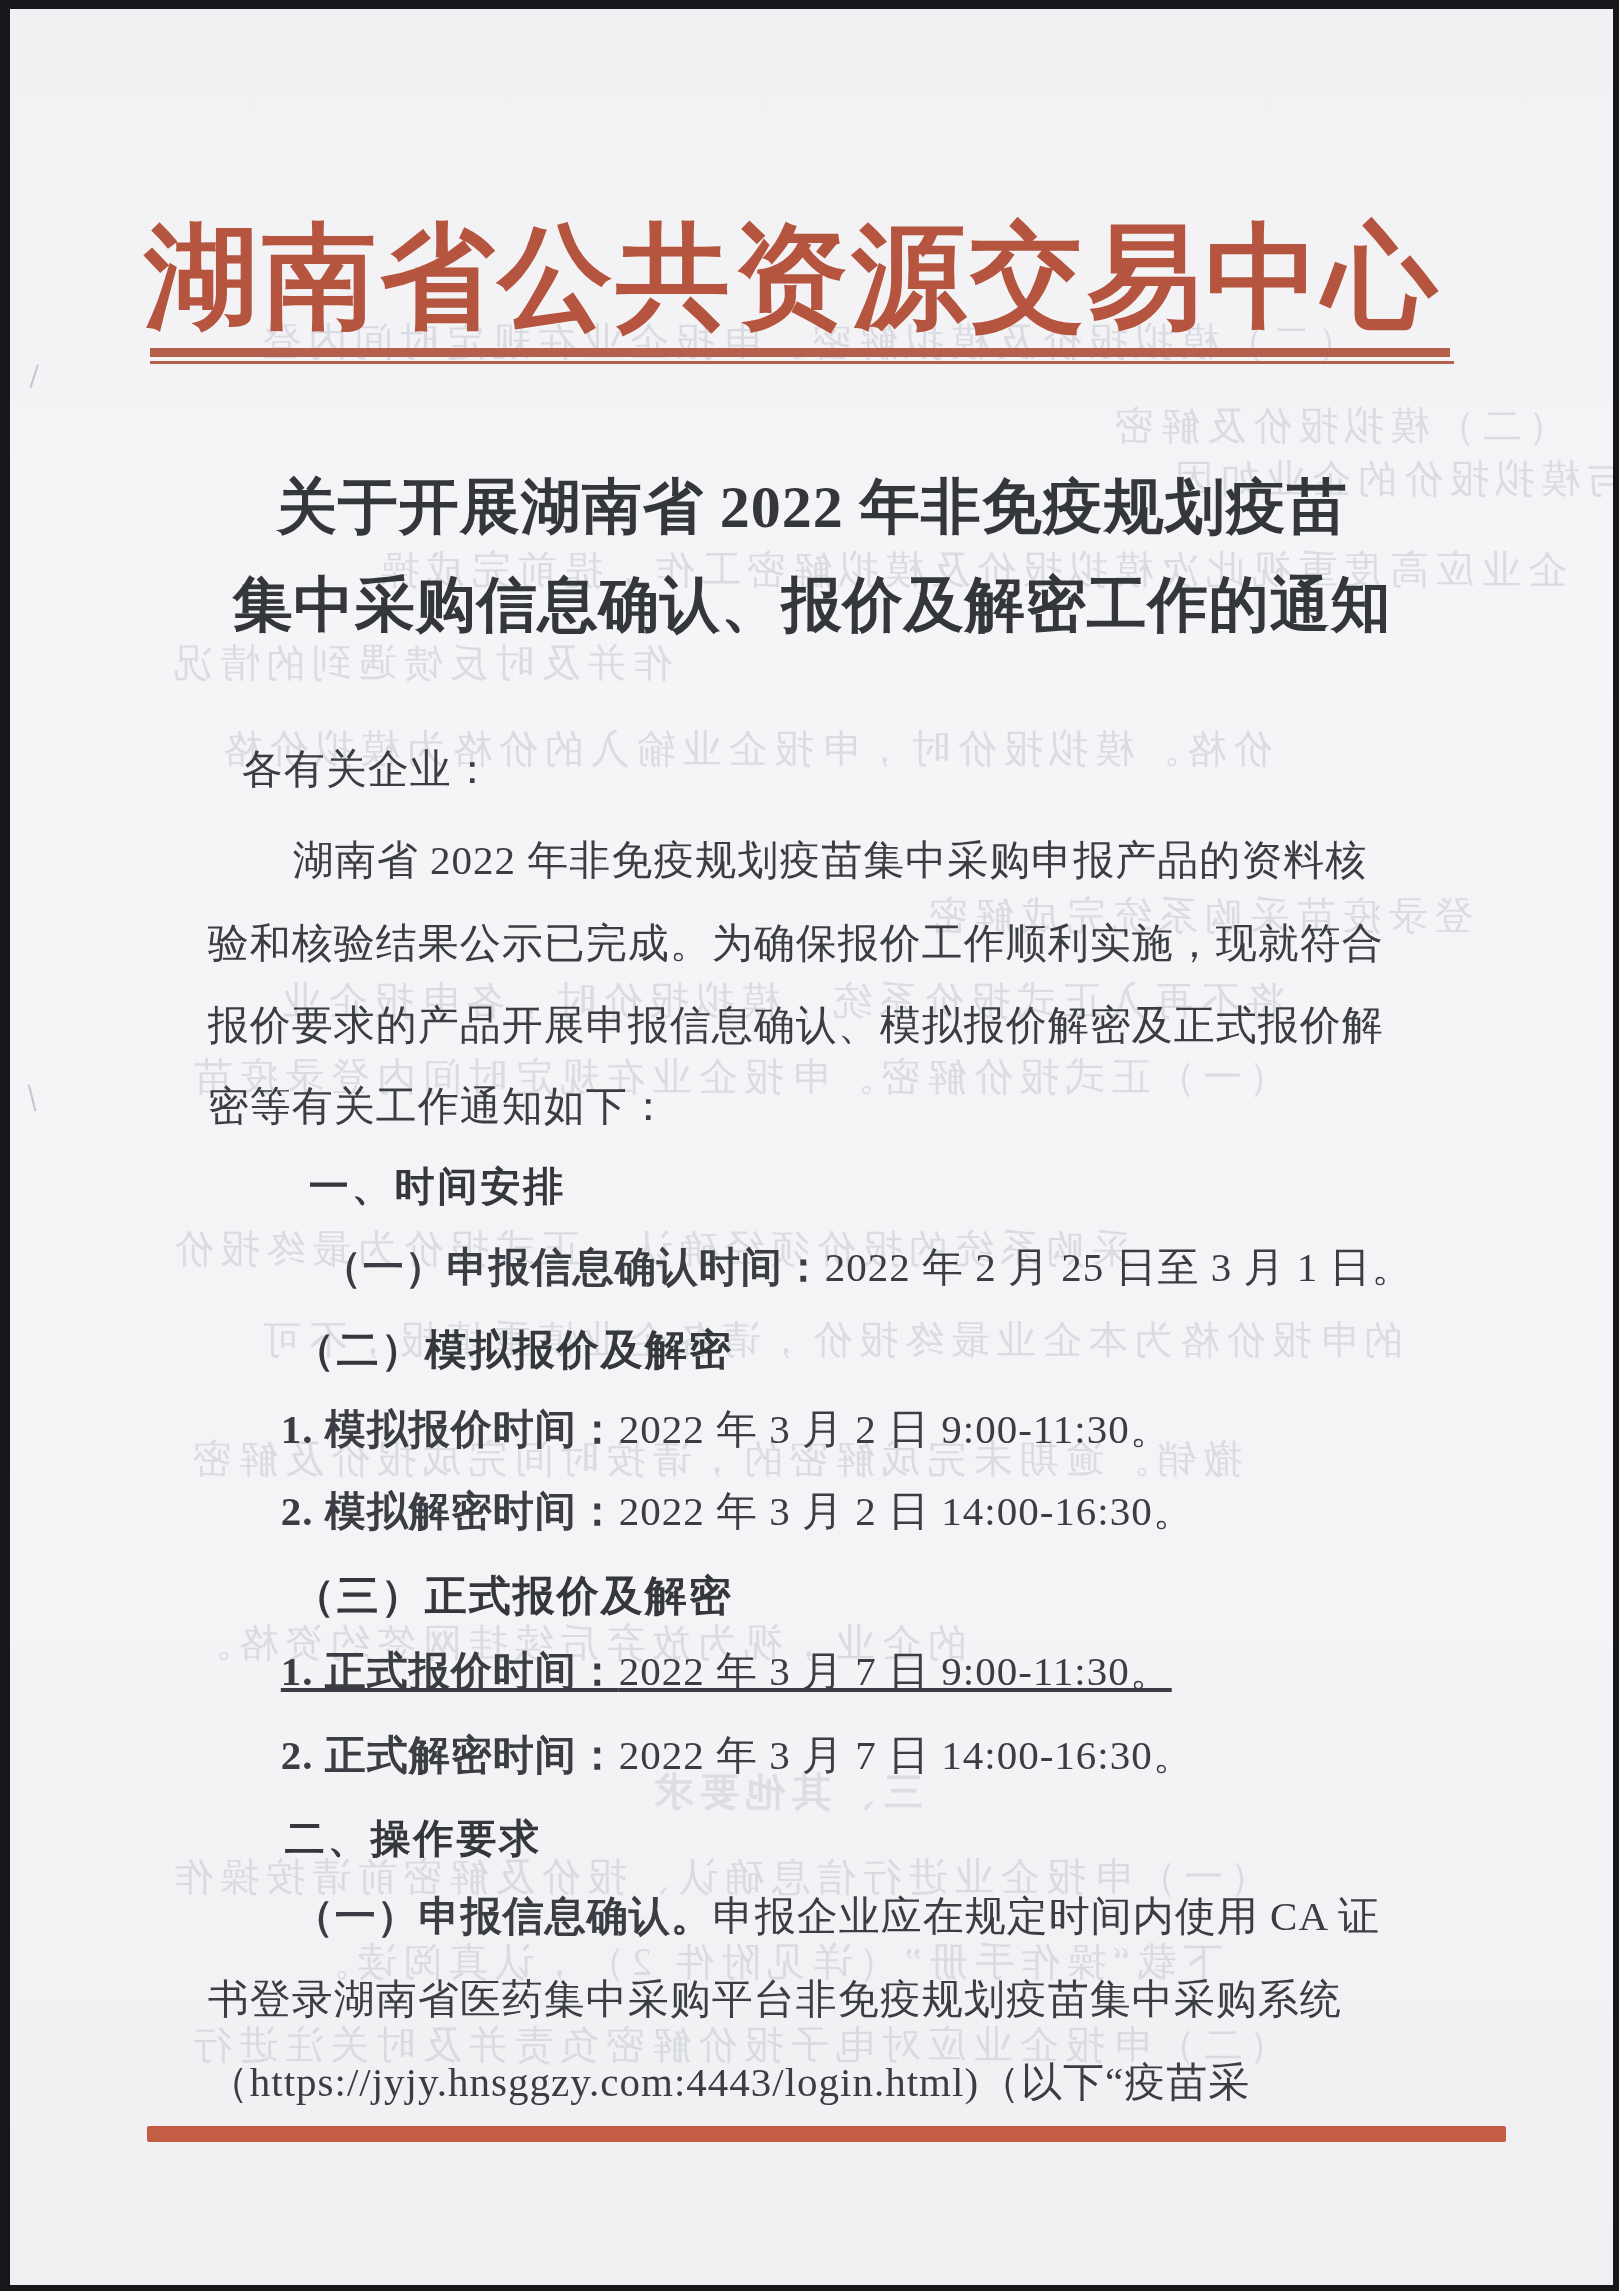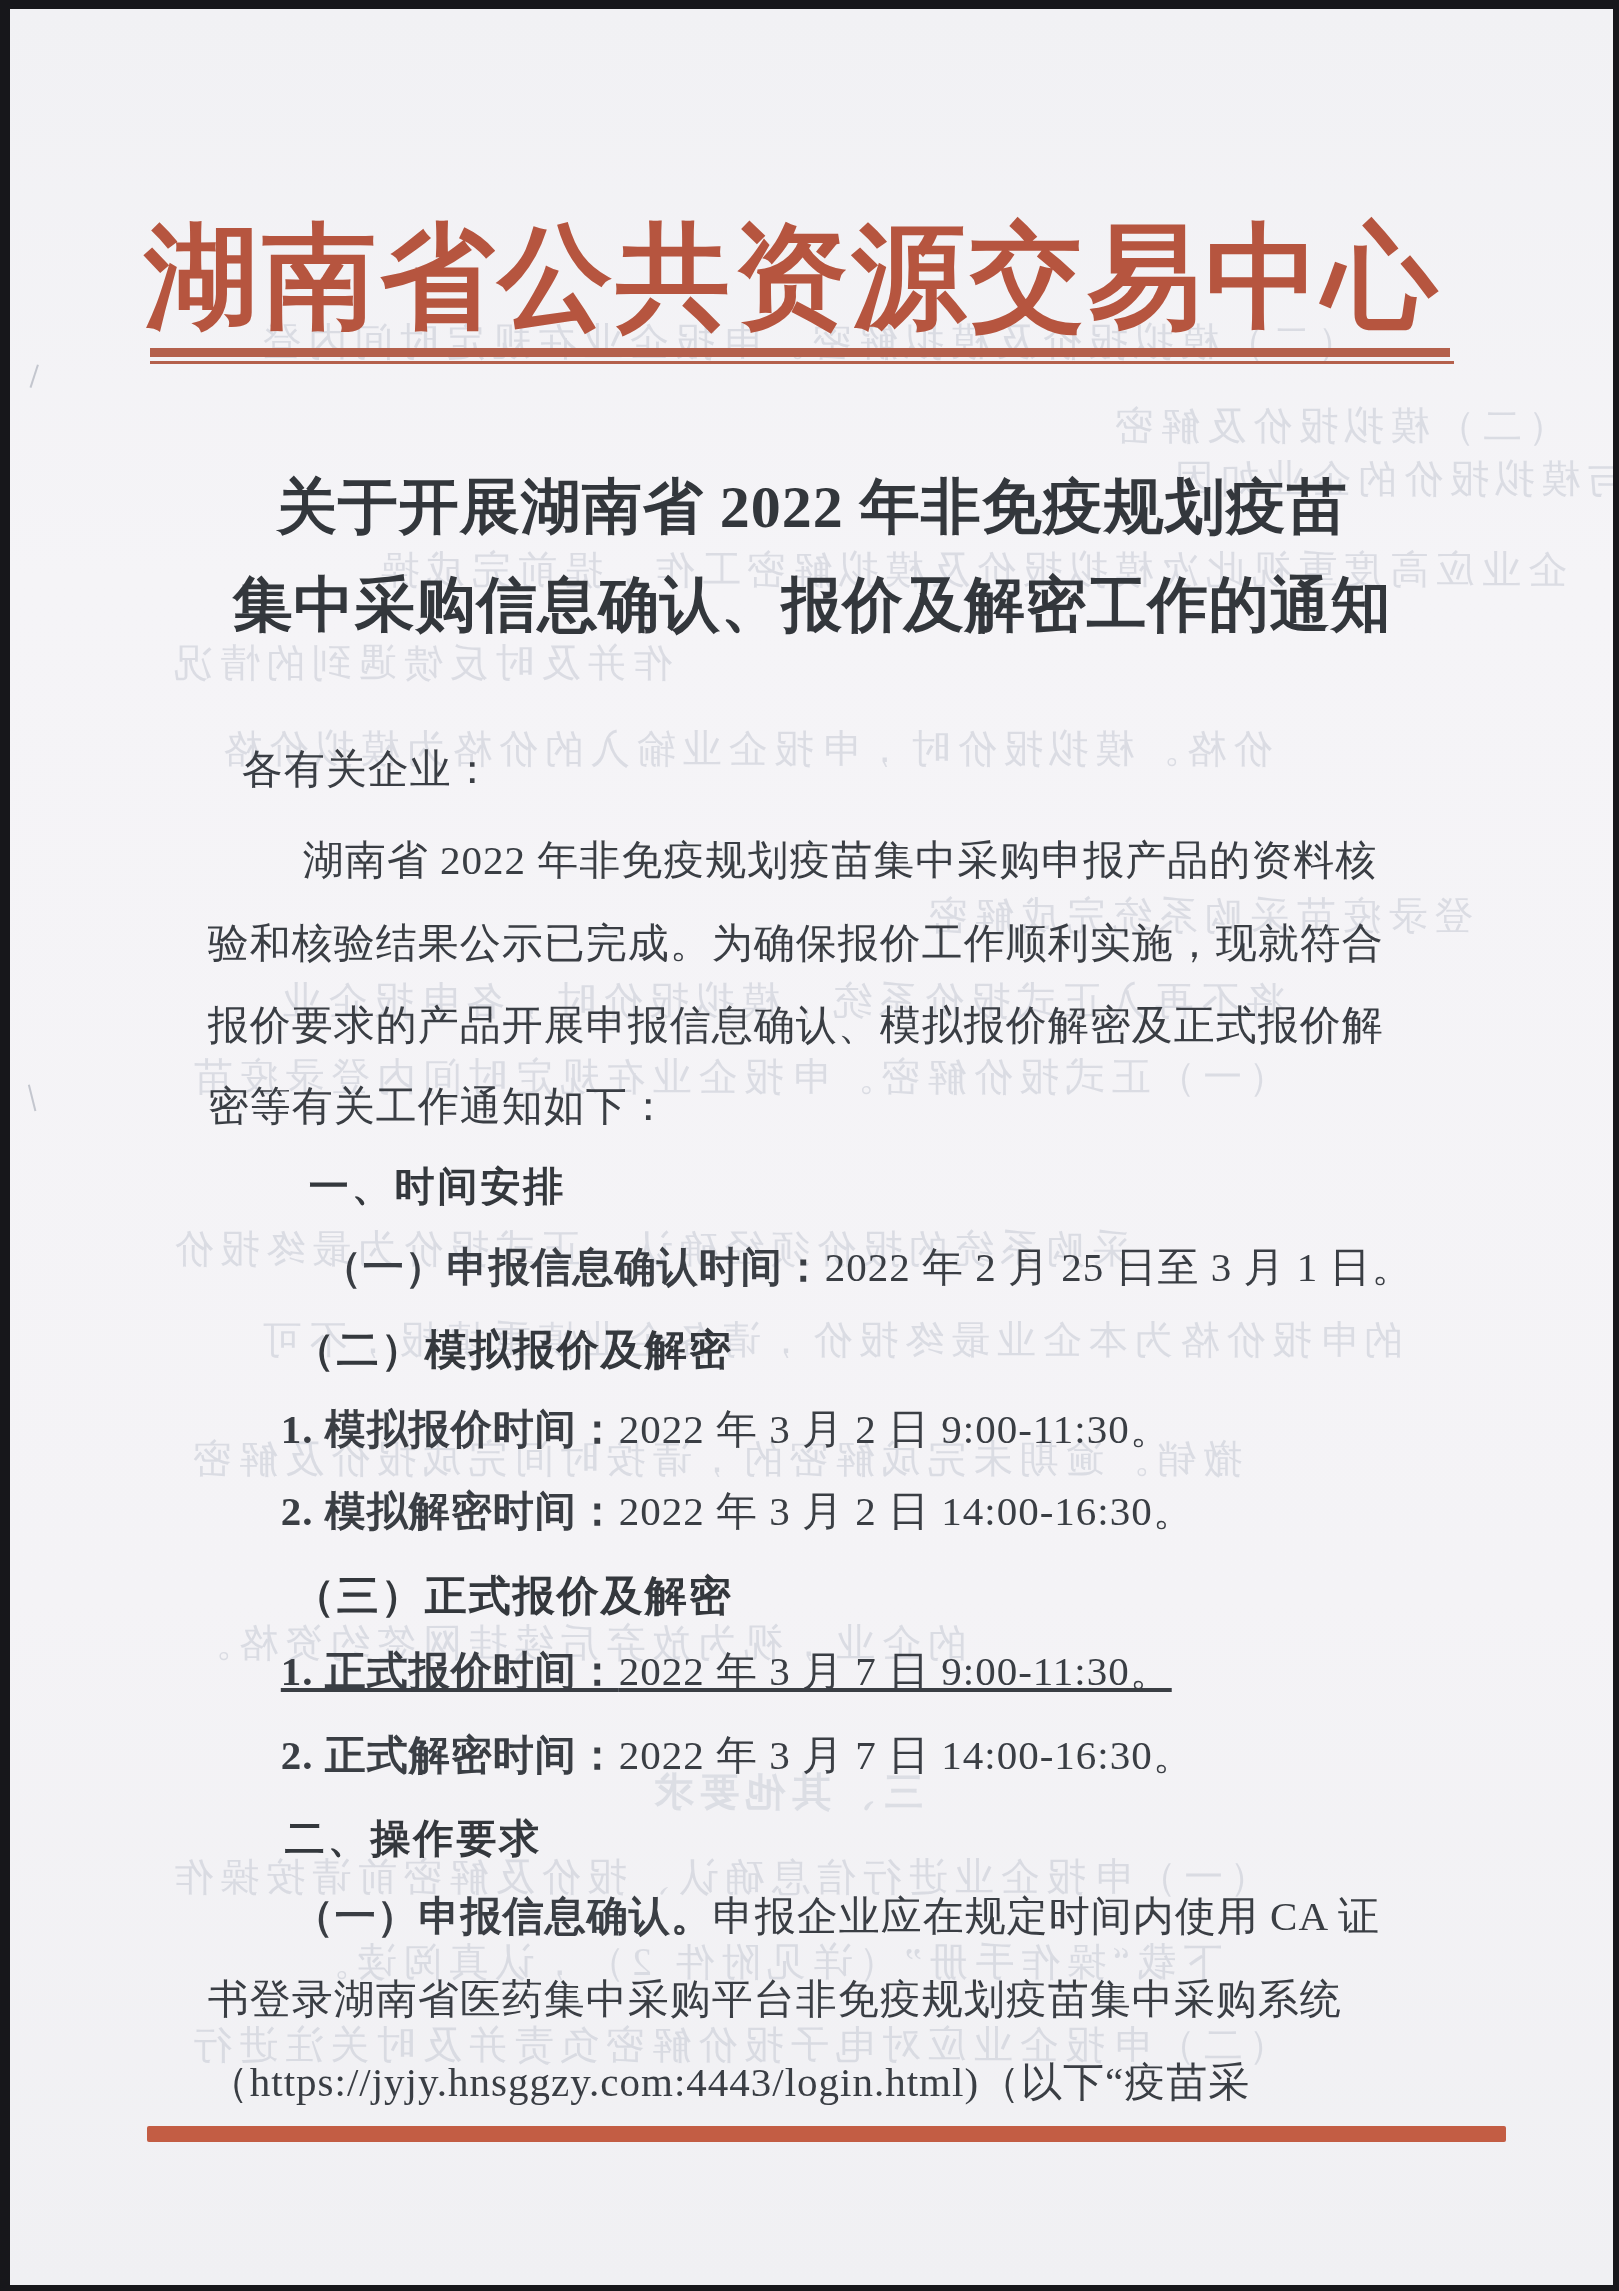"湖南省 2022 年非免疫规划疫苗集中采购申报产品的资料核" div.abs { left: 245px -> 235px }
